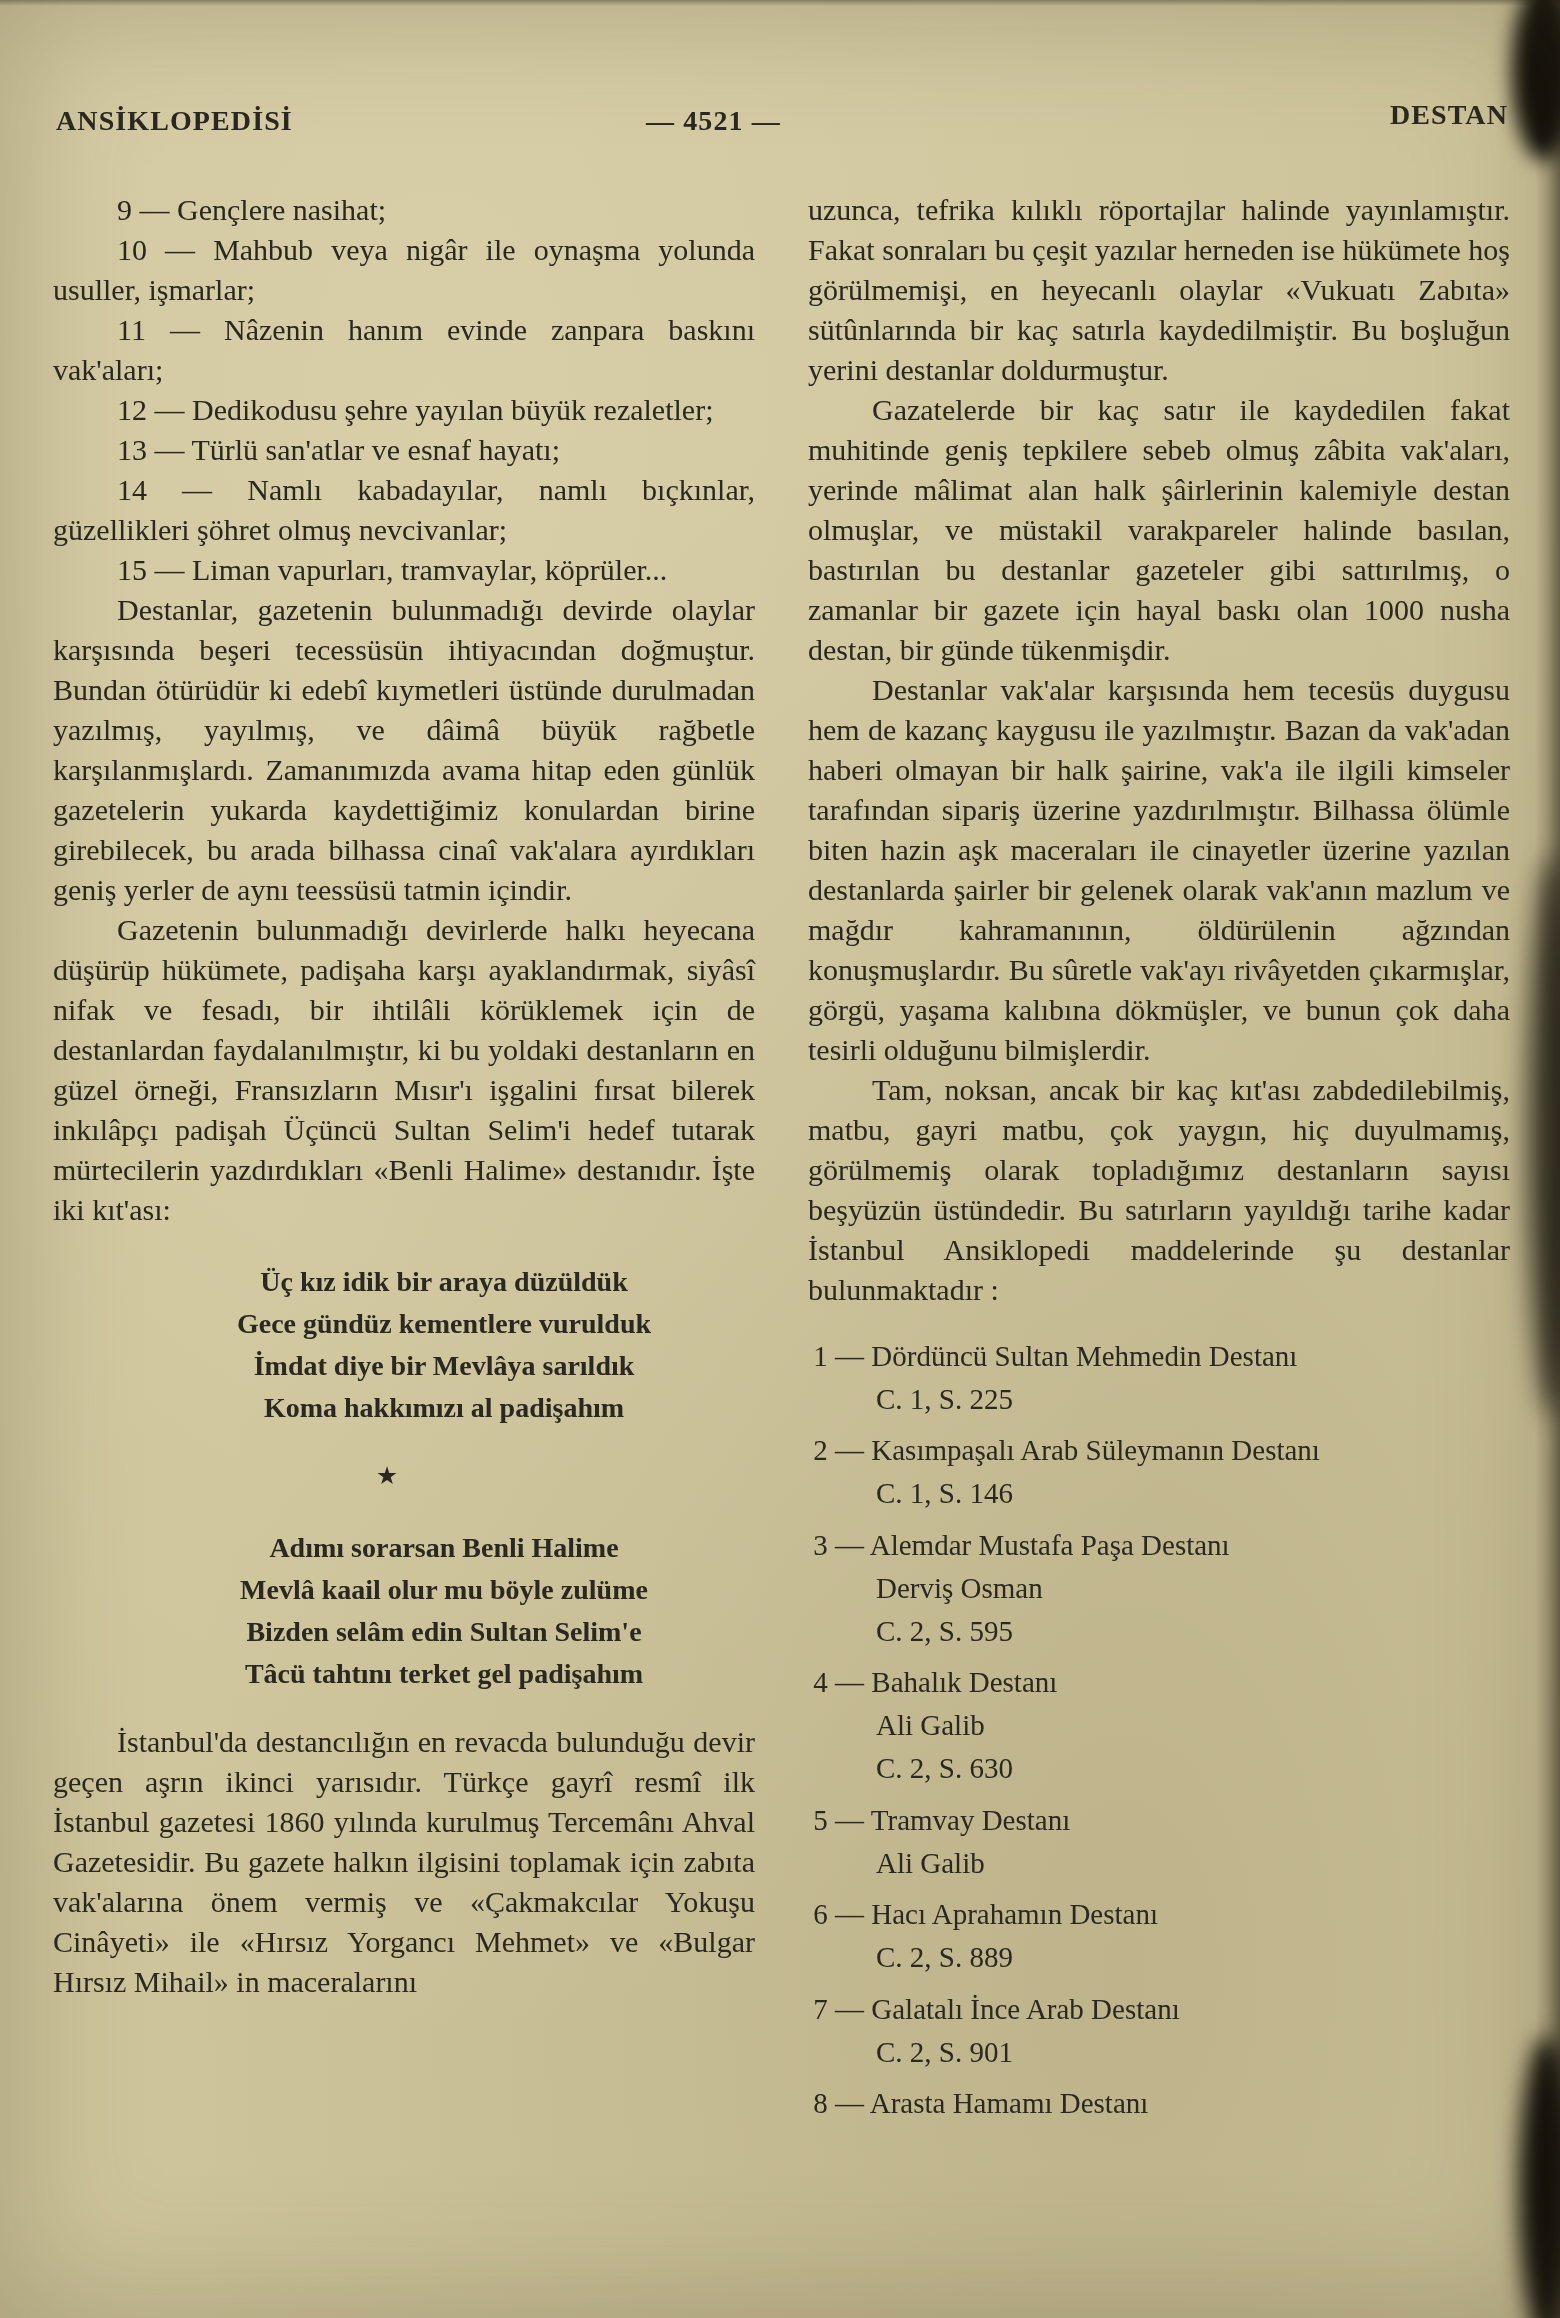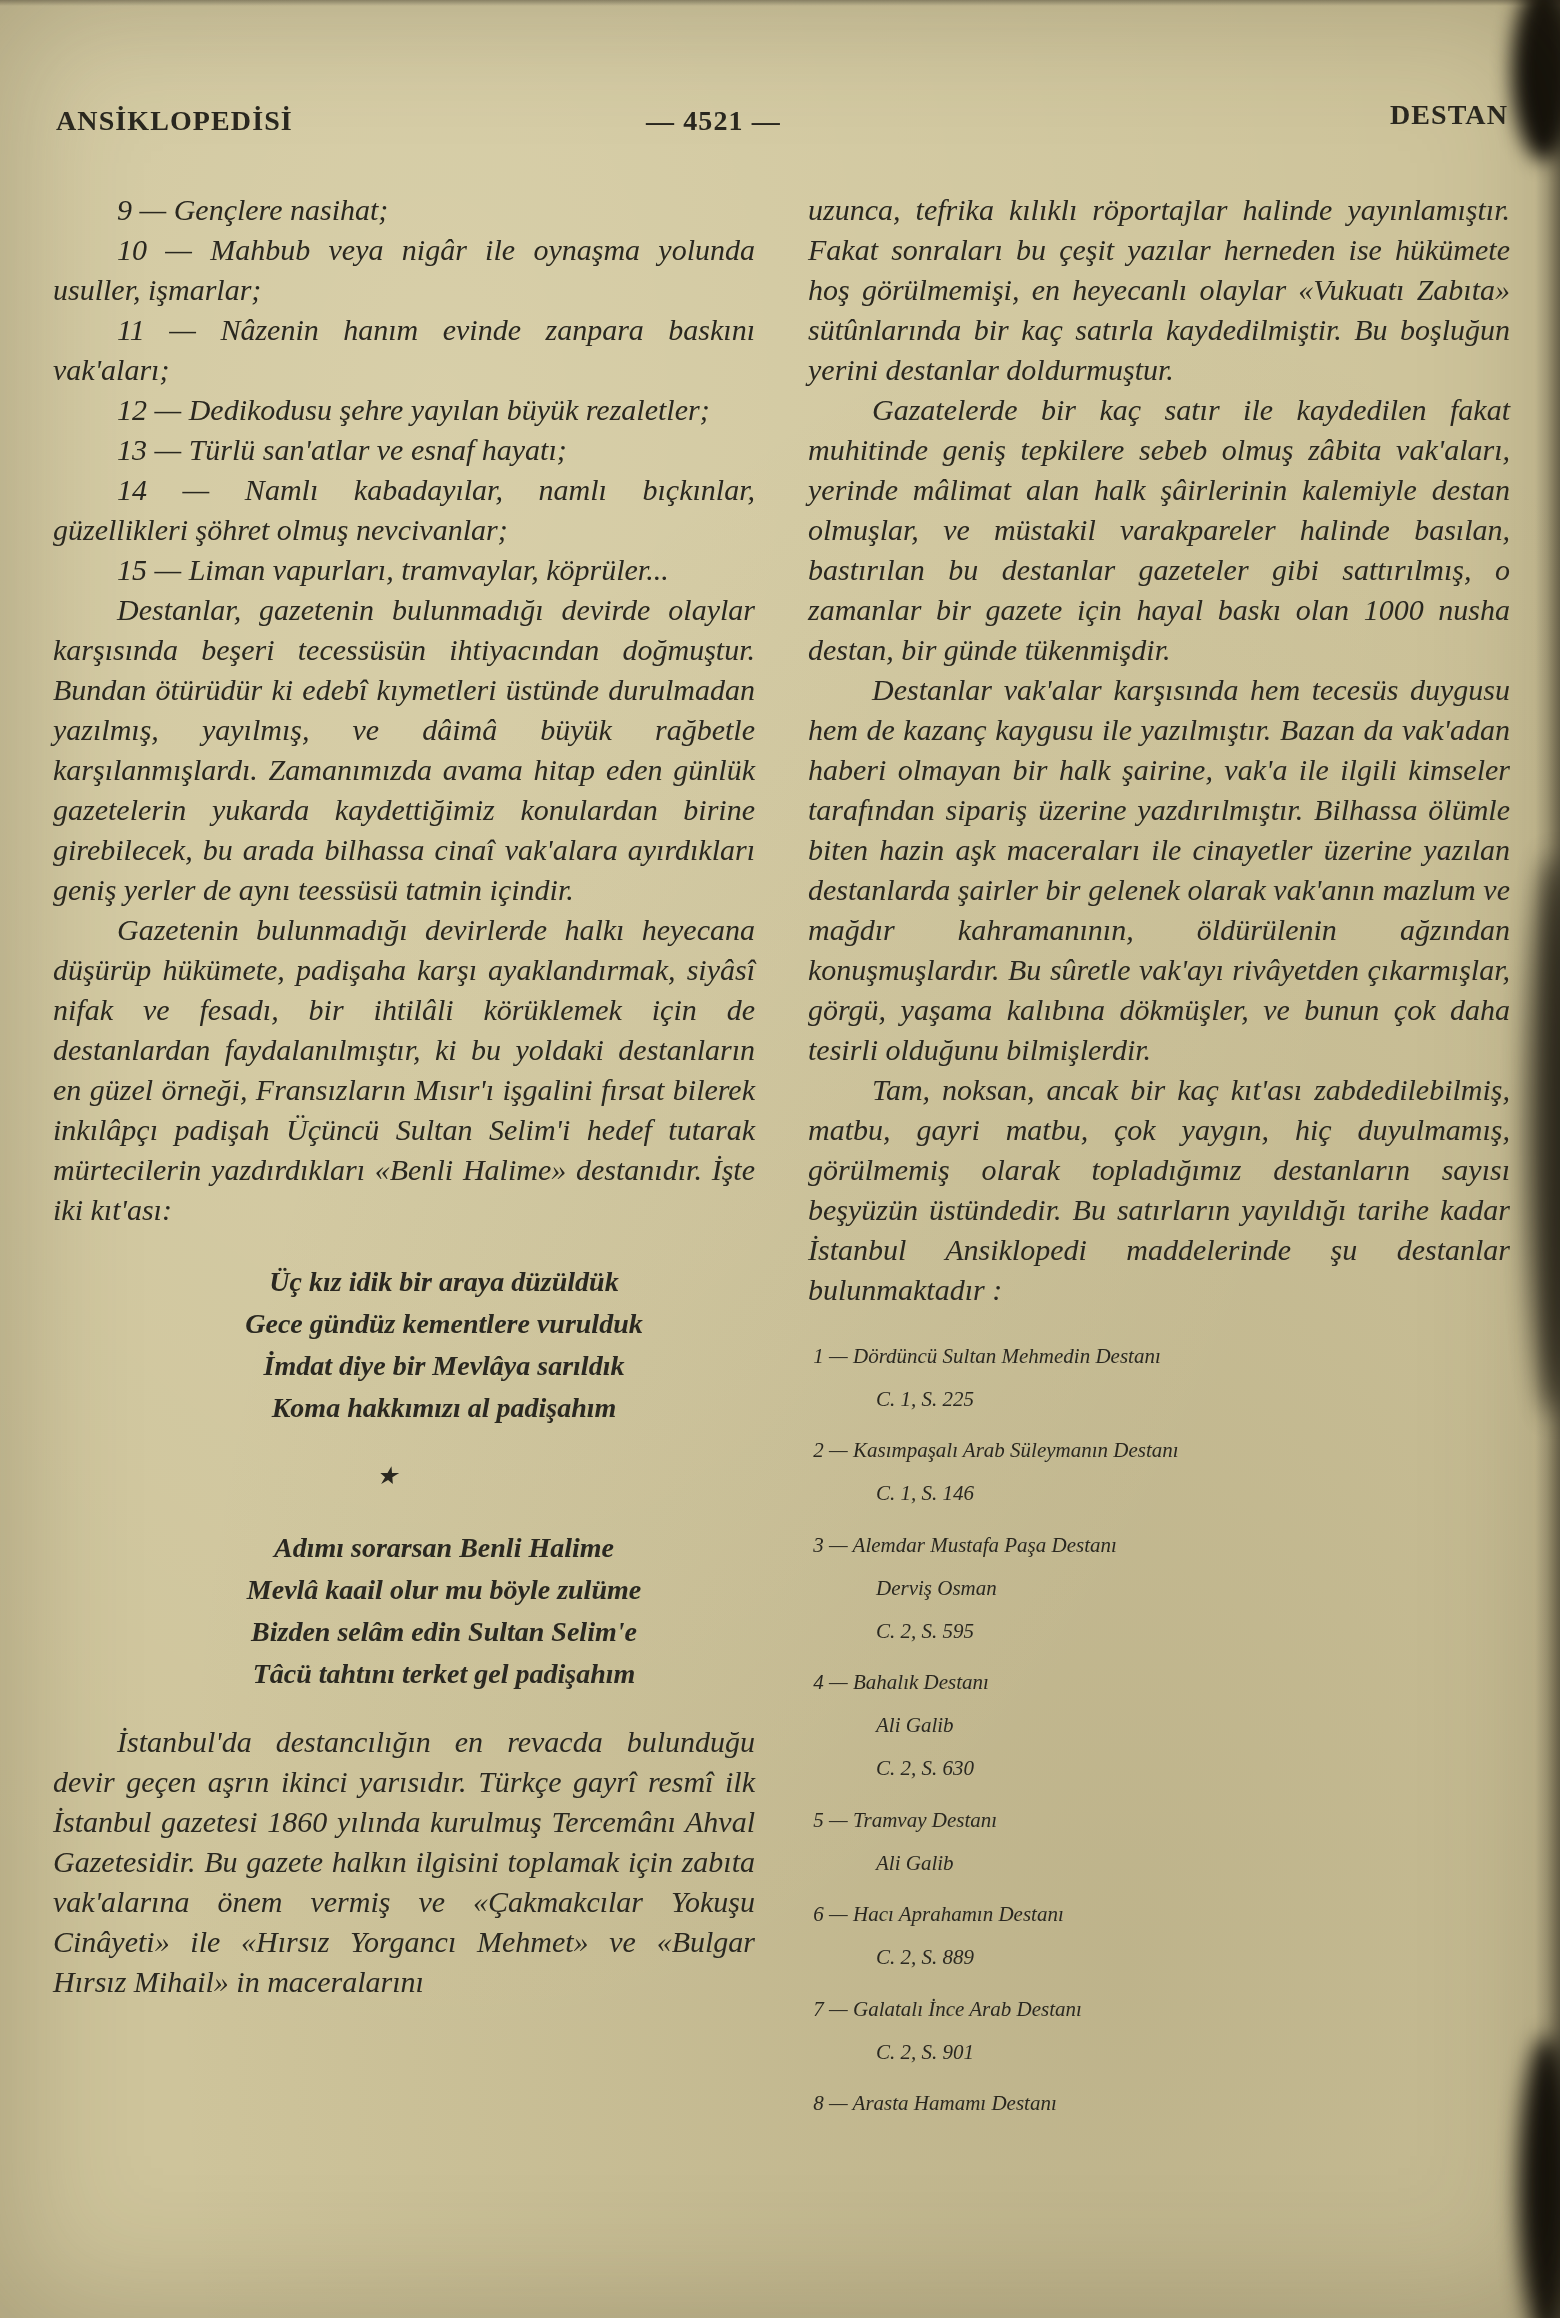"9 — Gençlere nasihat;" .col { font-style: italic -> none }
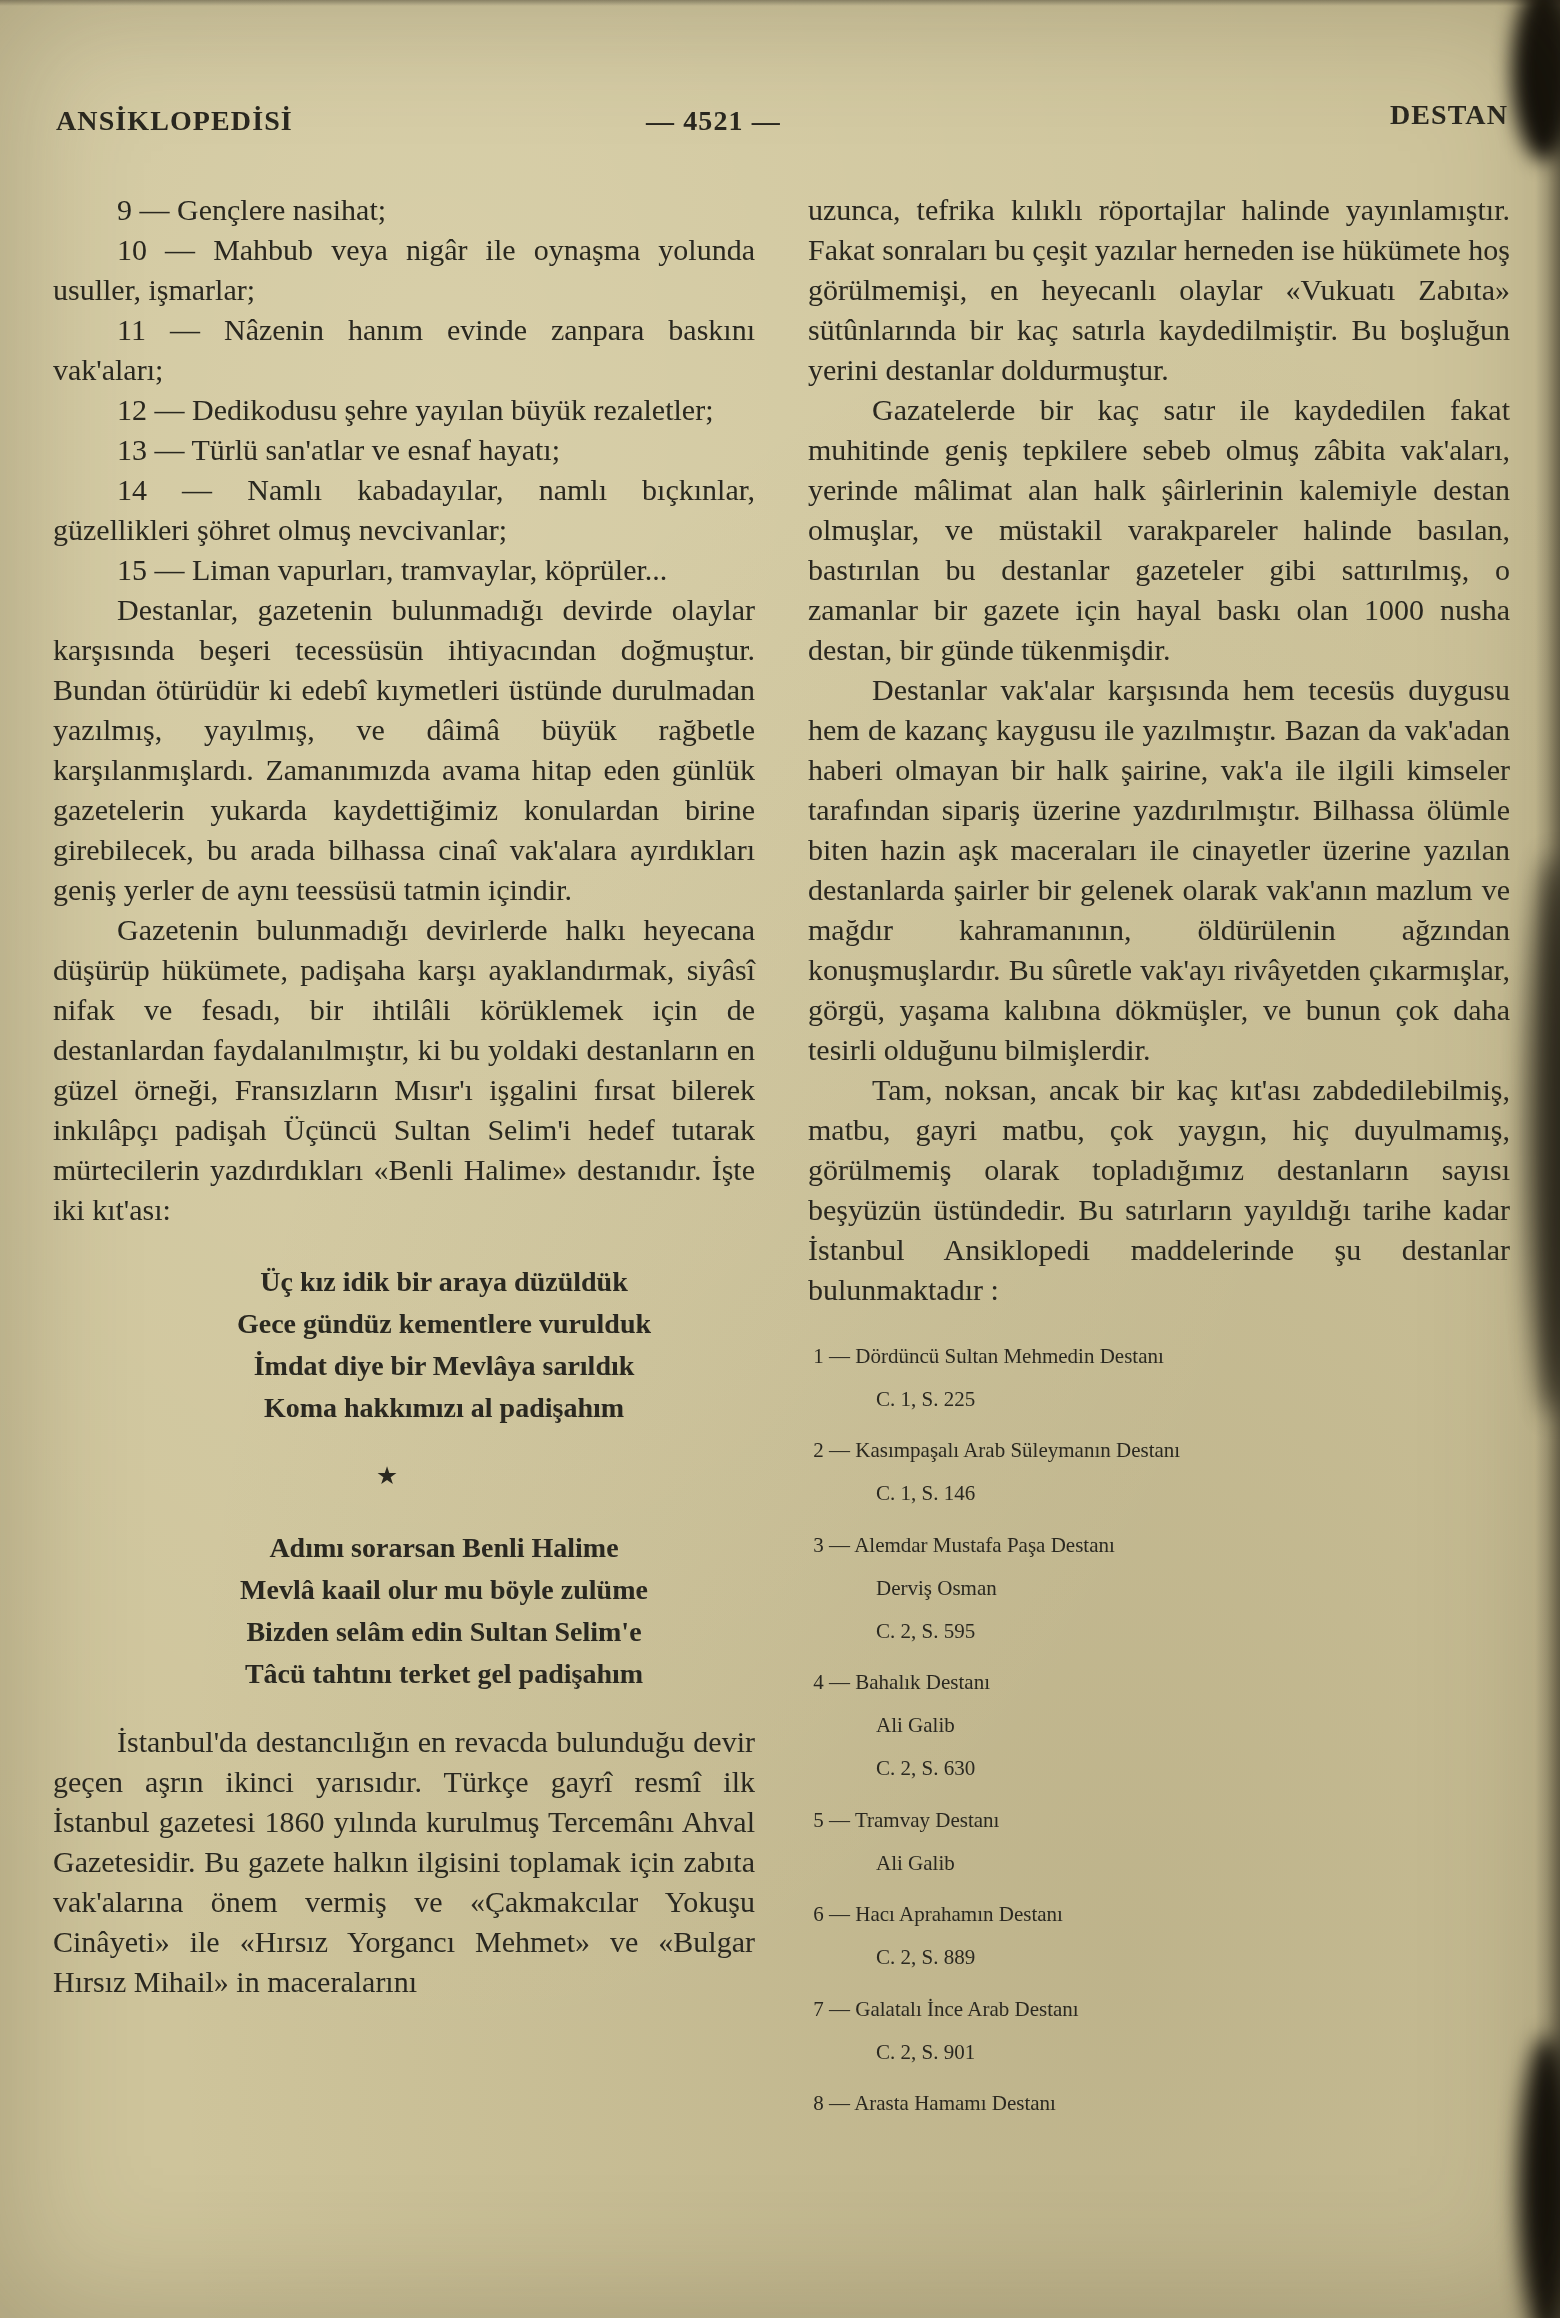"1 — Dördüncü Sultan Mehmedin" .destan-list { font-size: 21px -> 29px }
